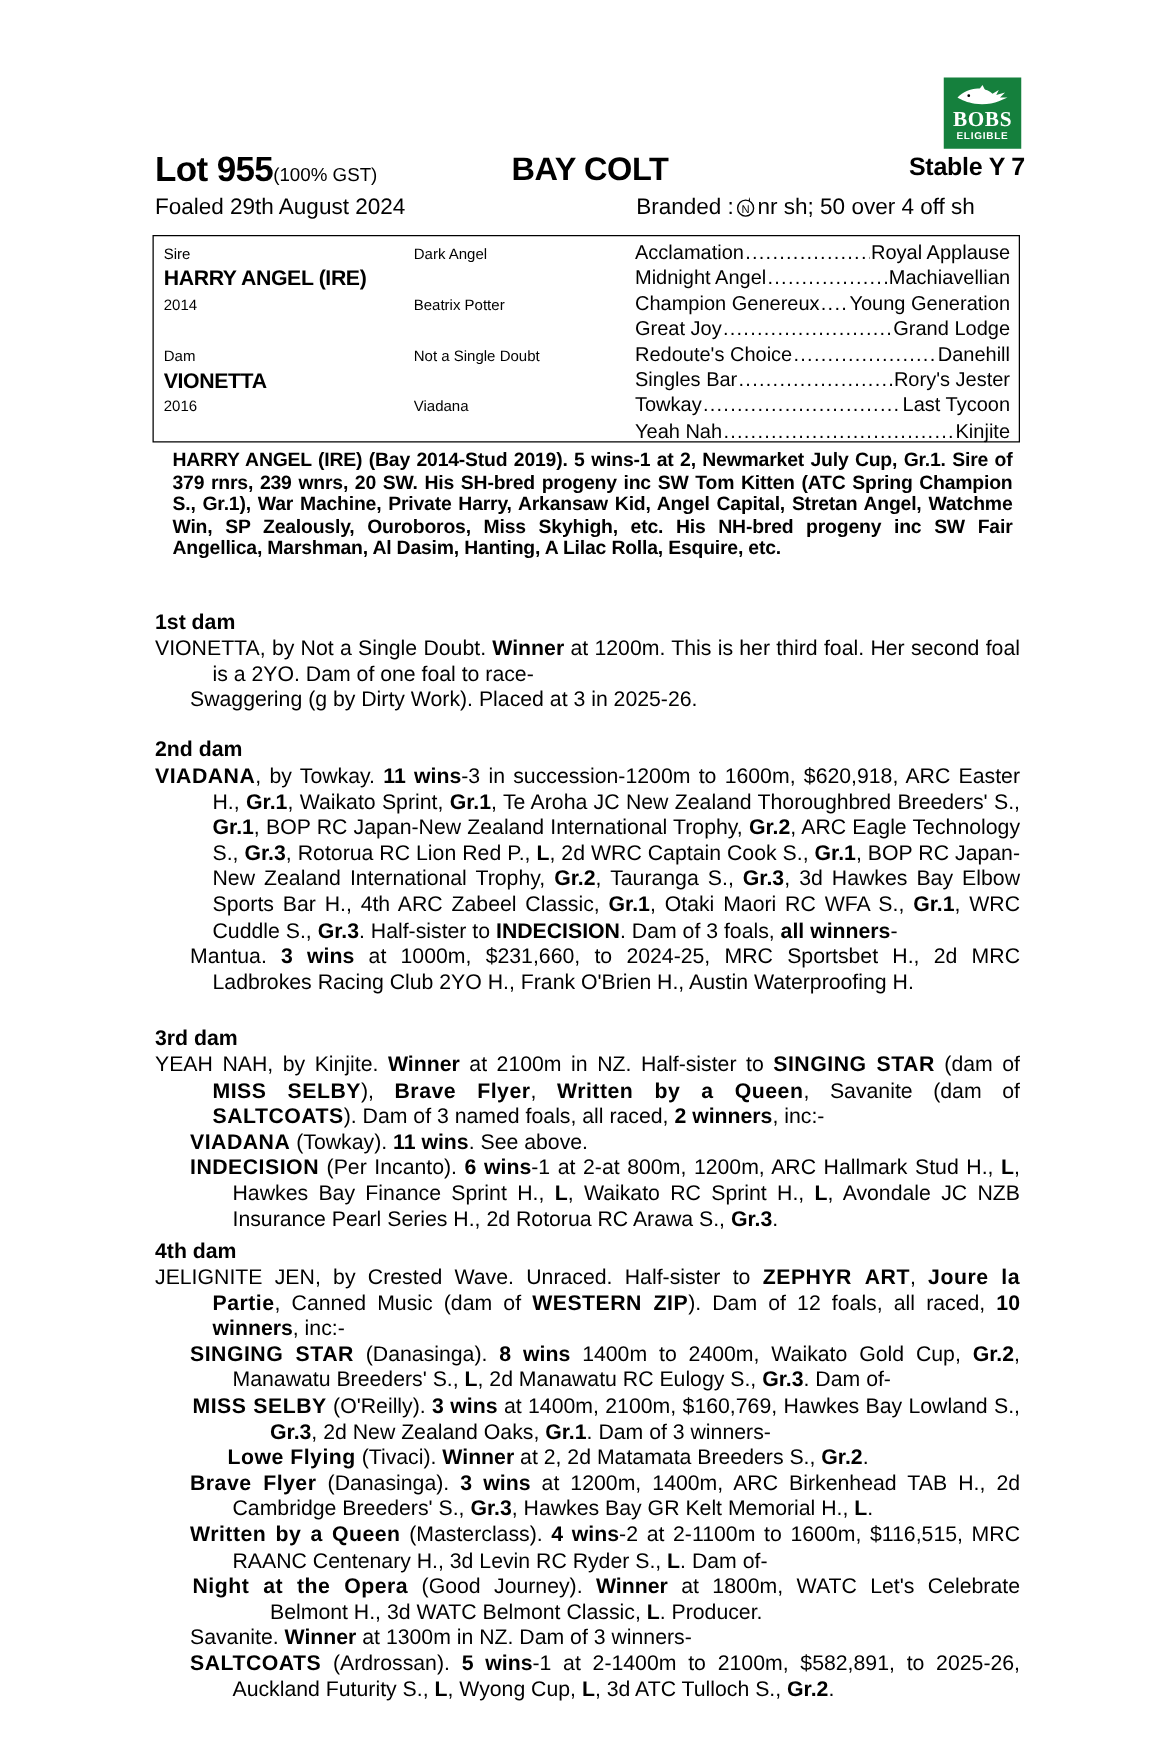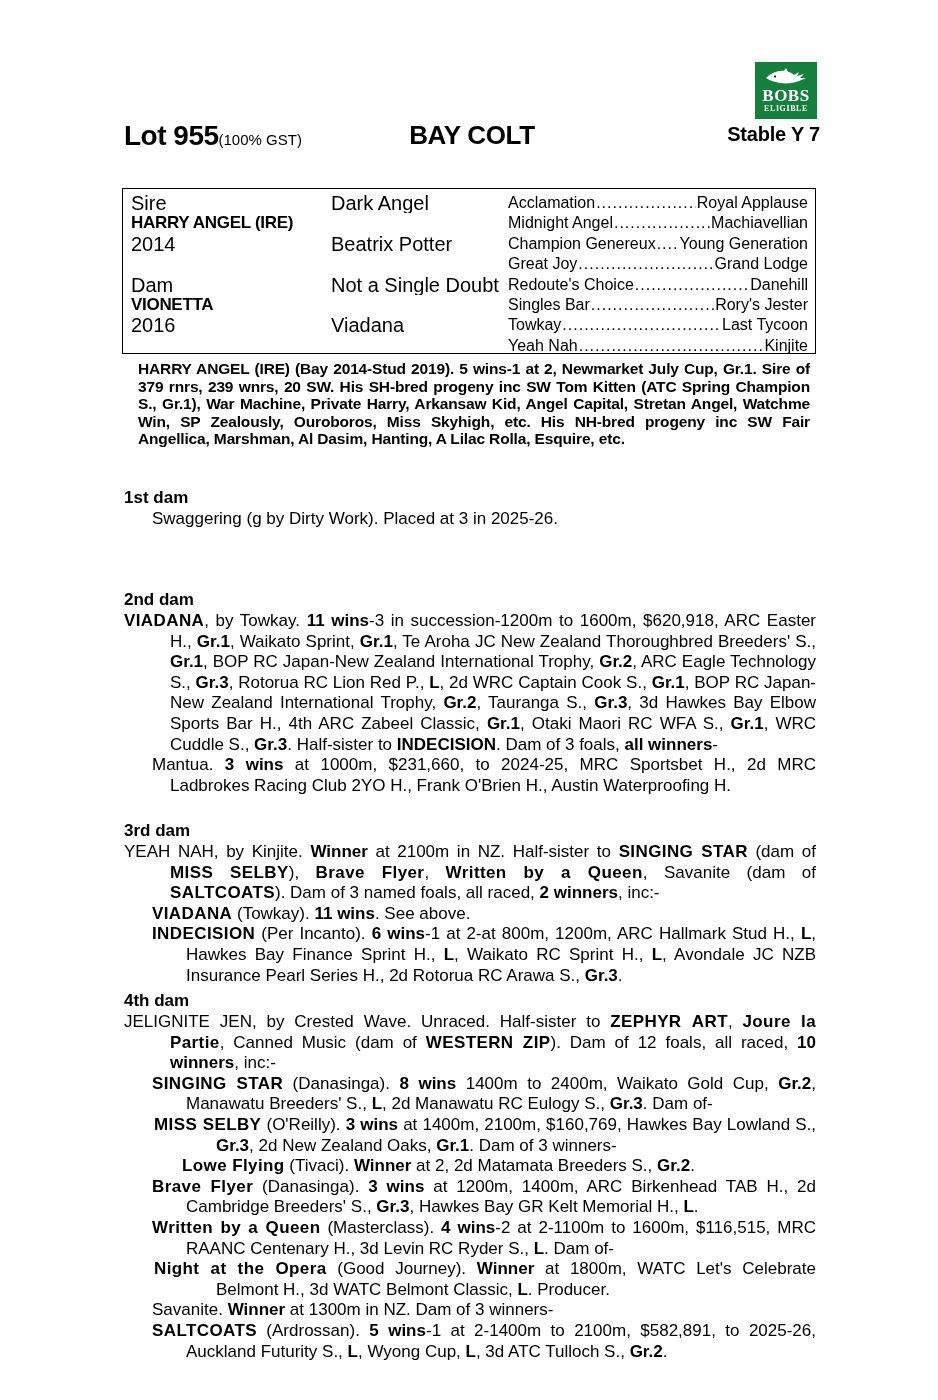"ELIGIBLE" .bobs-sub { font-family: Liberation Serif, serif -> Liberation Sans, sans-serif }
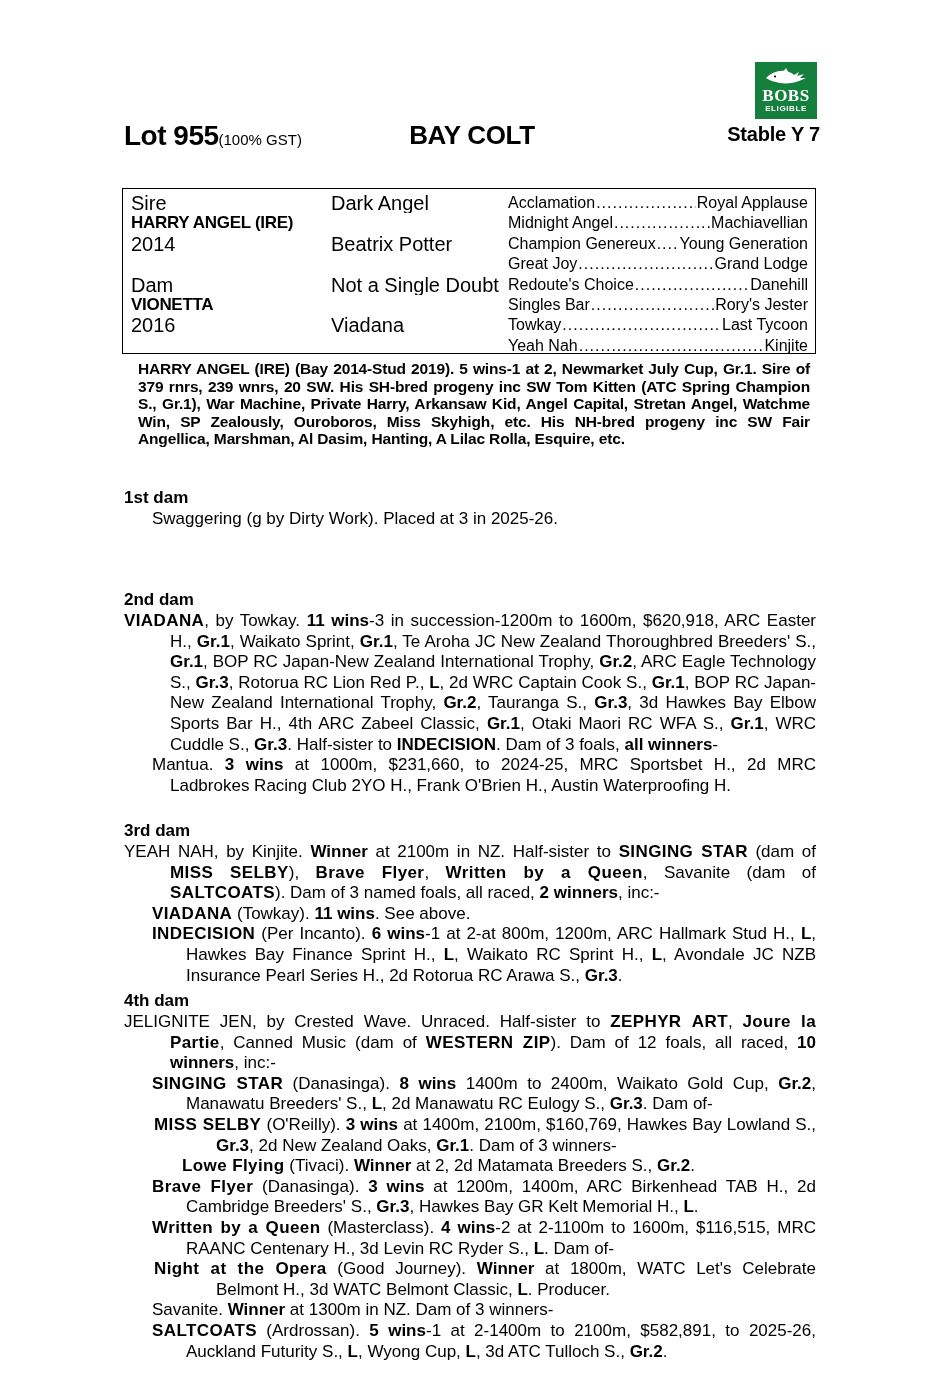"Foaled 29th August 2024" div.foaled-row { html: none -> <div> <div>Foaled 29th August 2024</div> <div><span>Branded :</span><span><svg> <circle></circle> <text>N</text> <path></path> </svg></span><span>nr sh; 50 over 4 off sh</span></div> </div> }
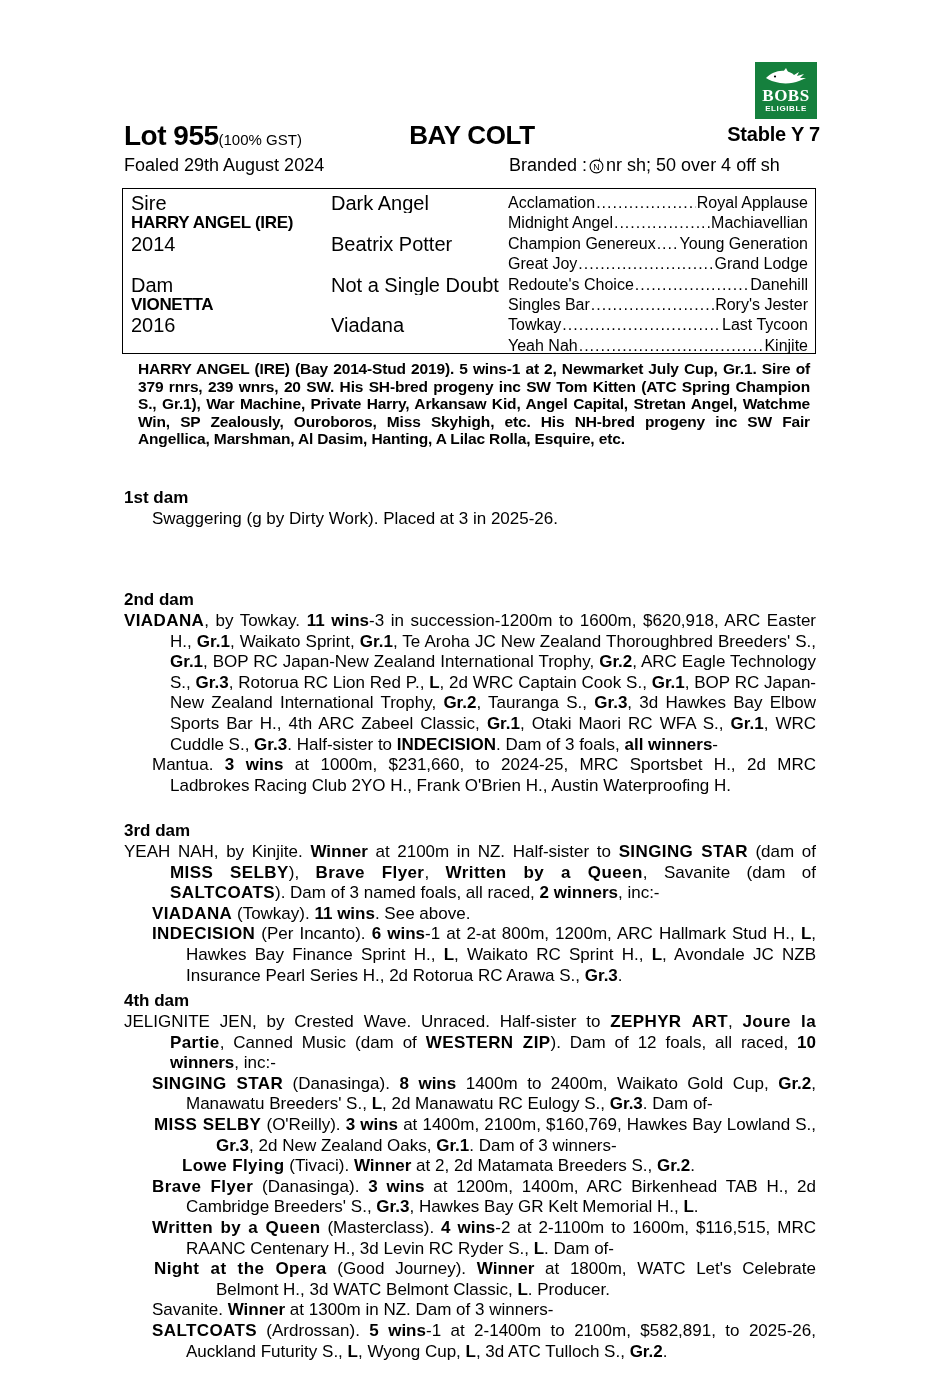"Sire" .ped-line { font-size: 20px -> 12px }
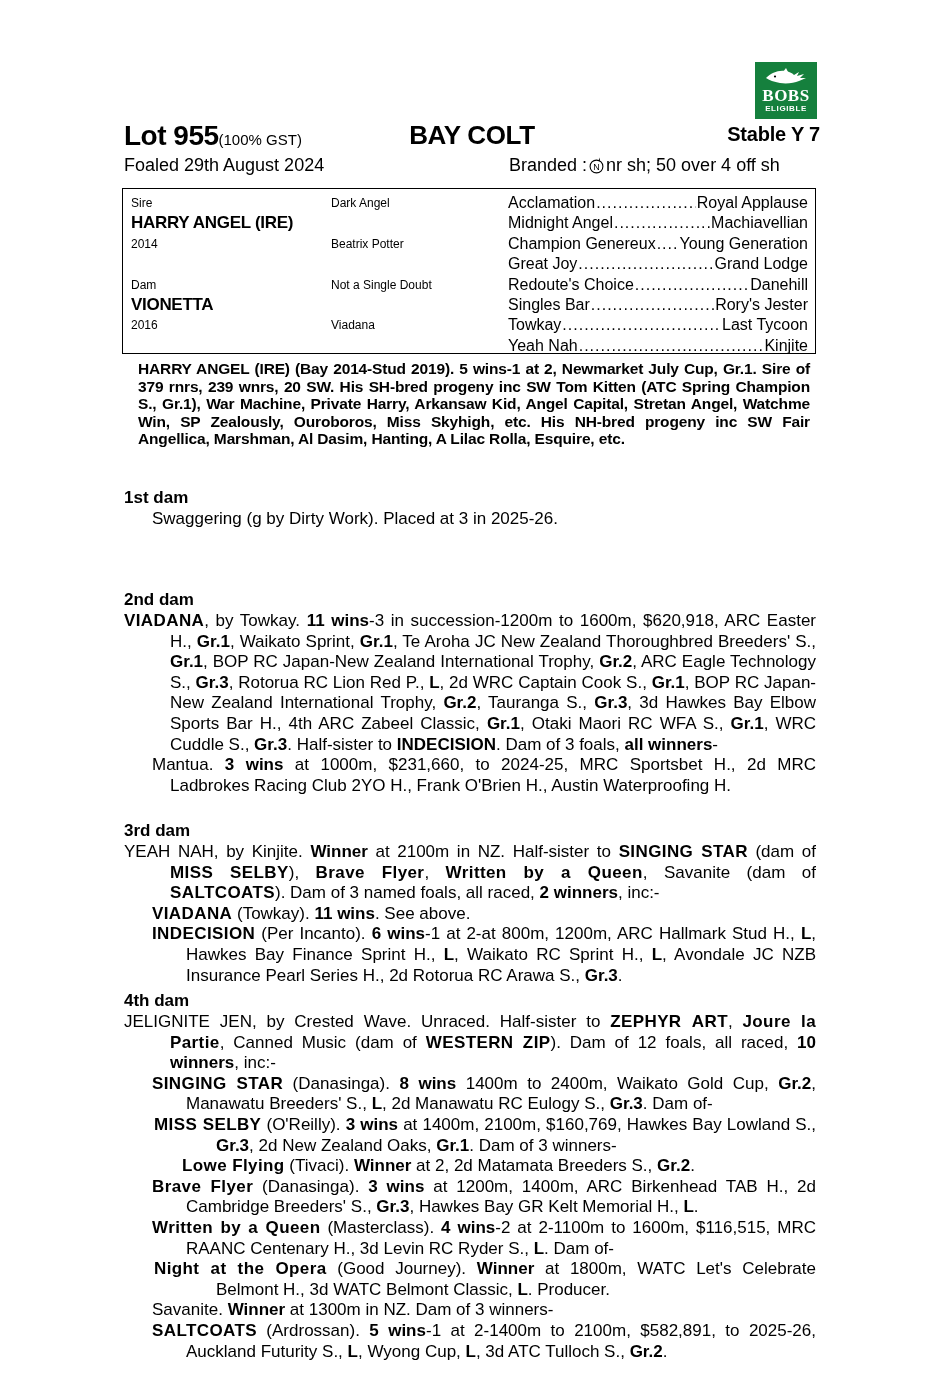"VIONETTA, by Not a Single" div.para { html: none -> <div><span>VIONETTA</span><span>, by Not a Single Doubt. </span><b>Winner</b><span> at 1200m. This is her third foal. Her second foal is a 2YO. Dam of one foal to race-</span></div> }
